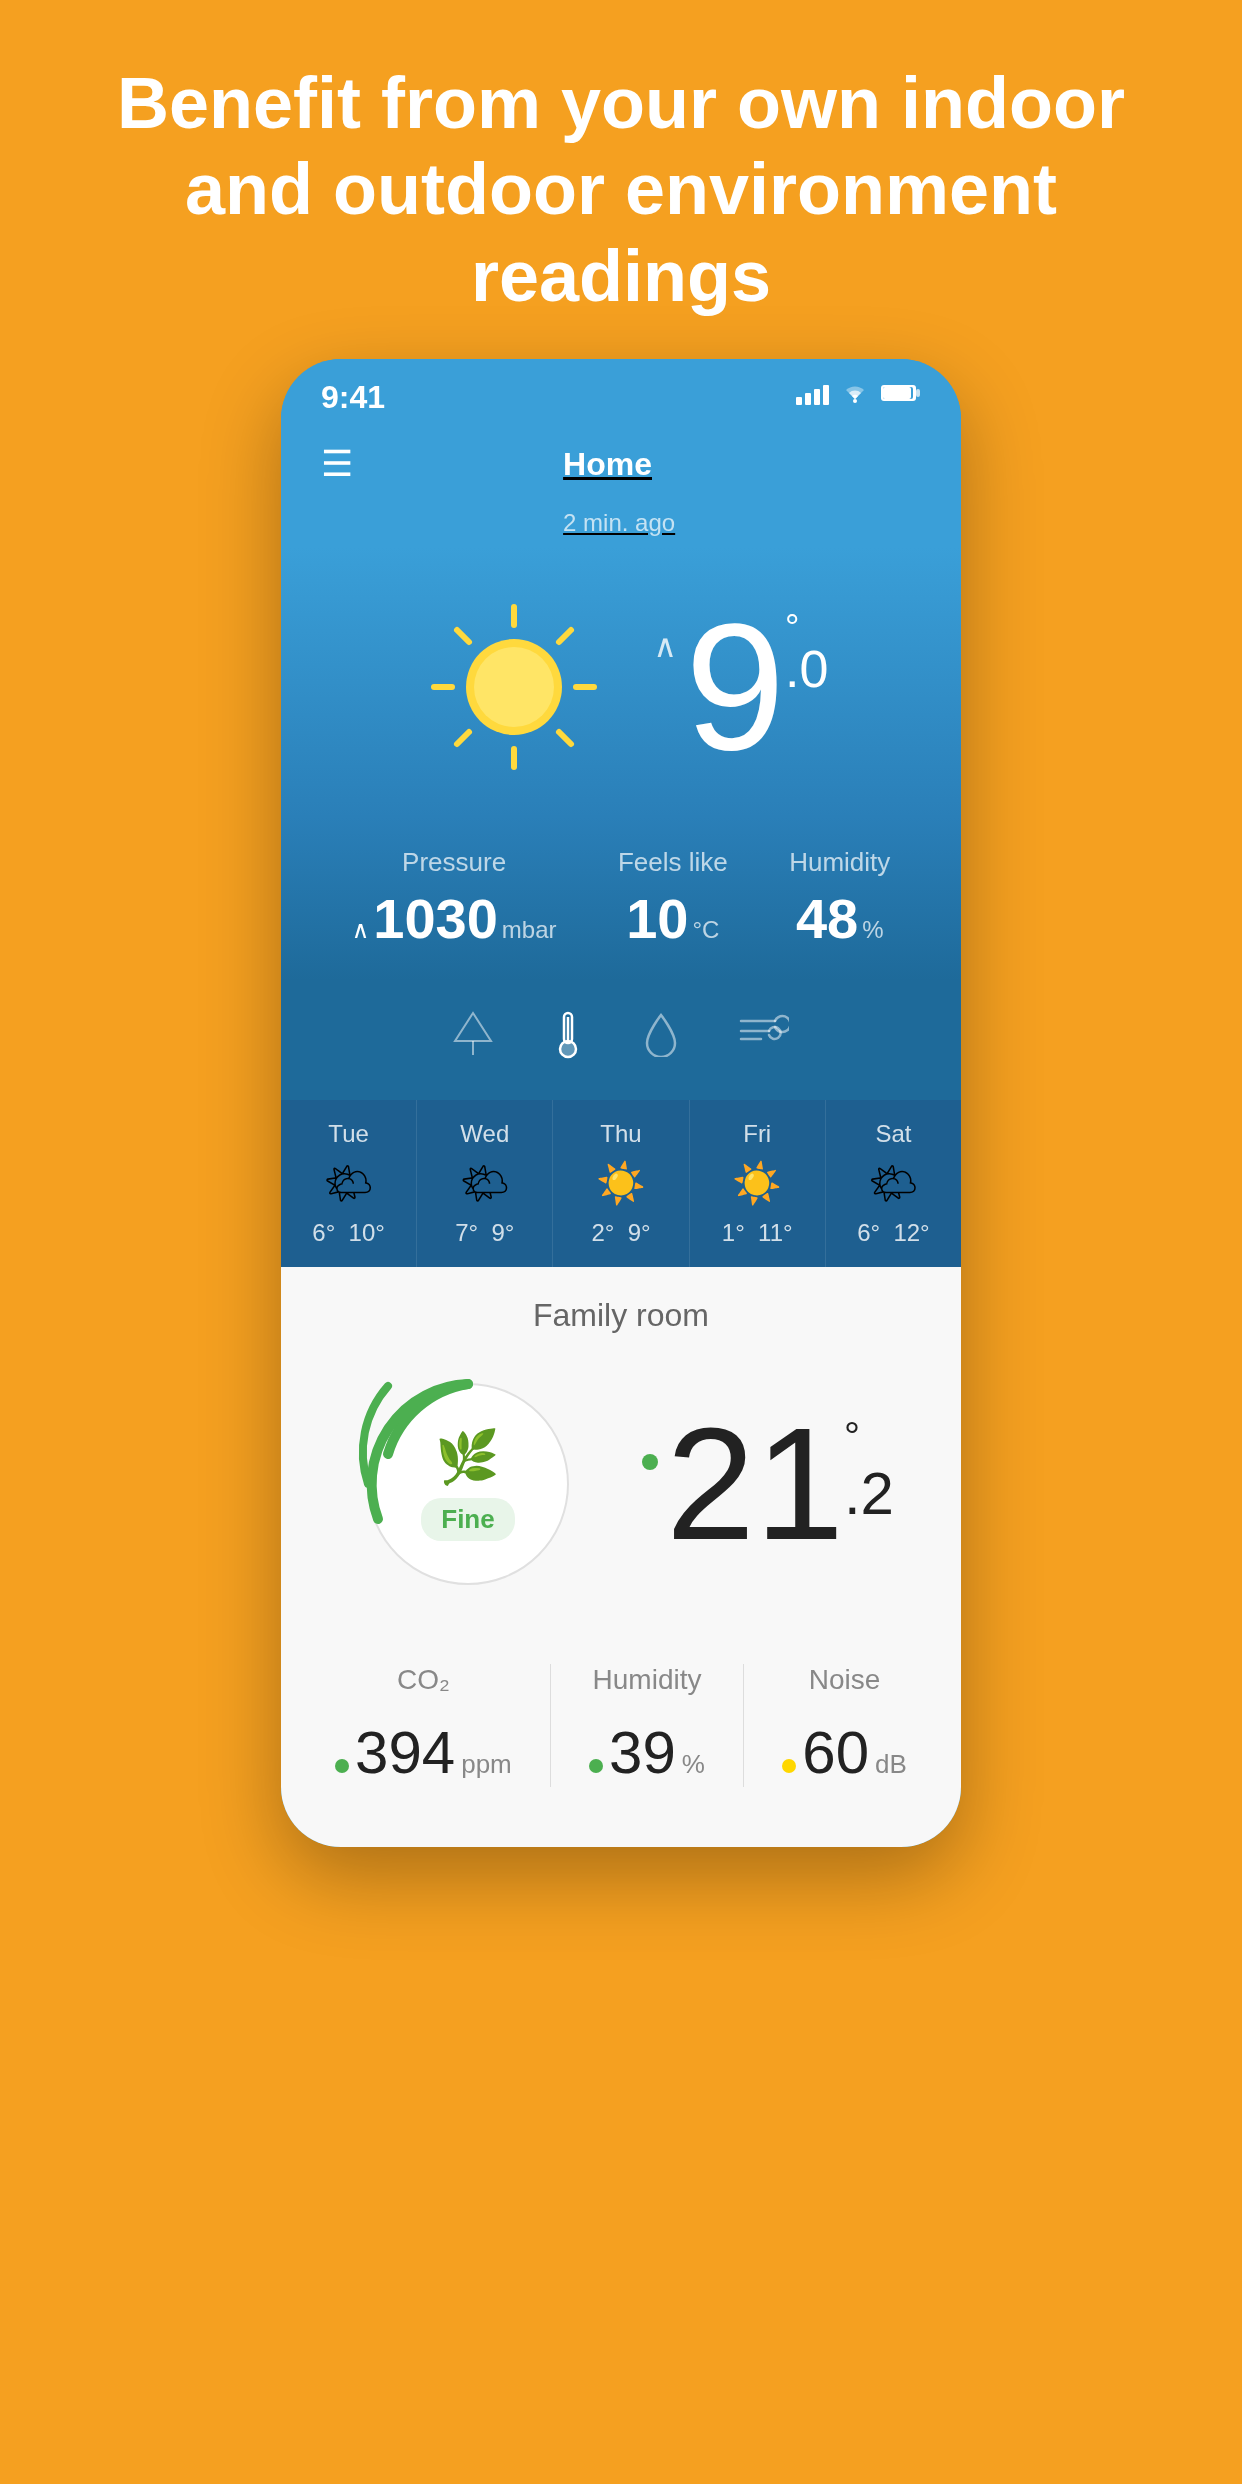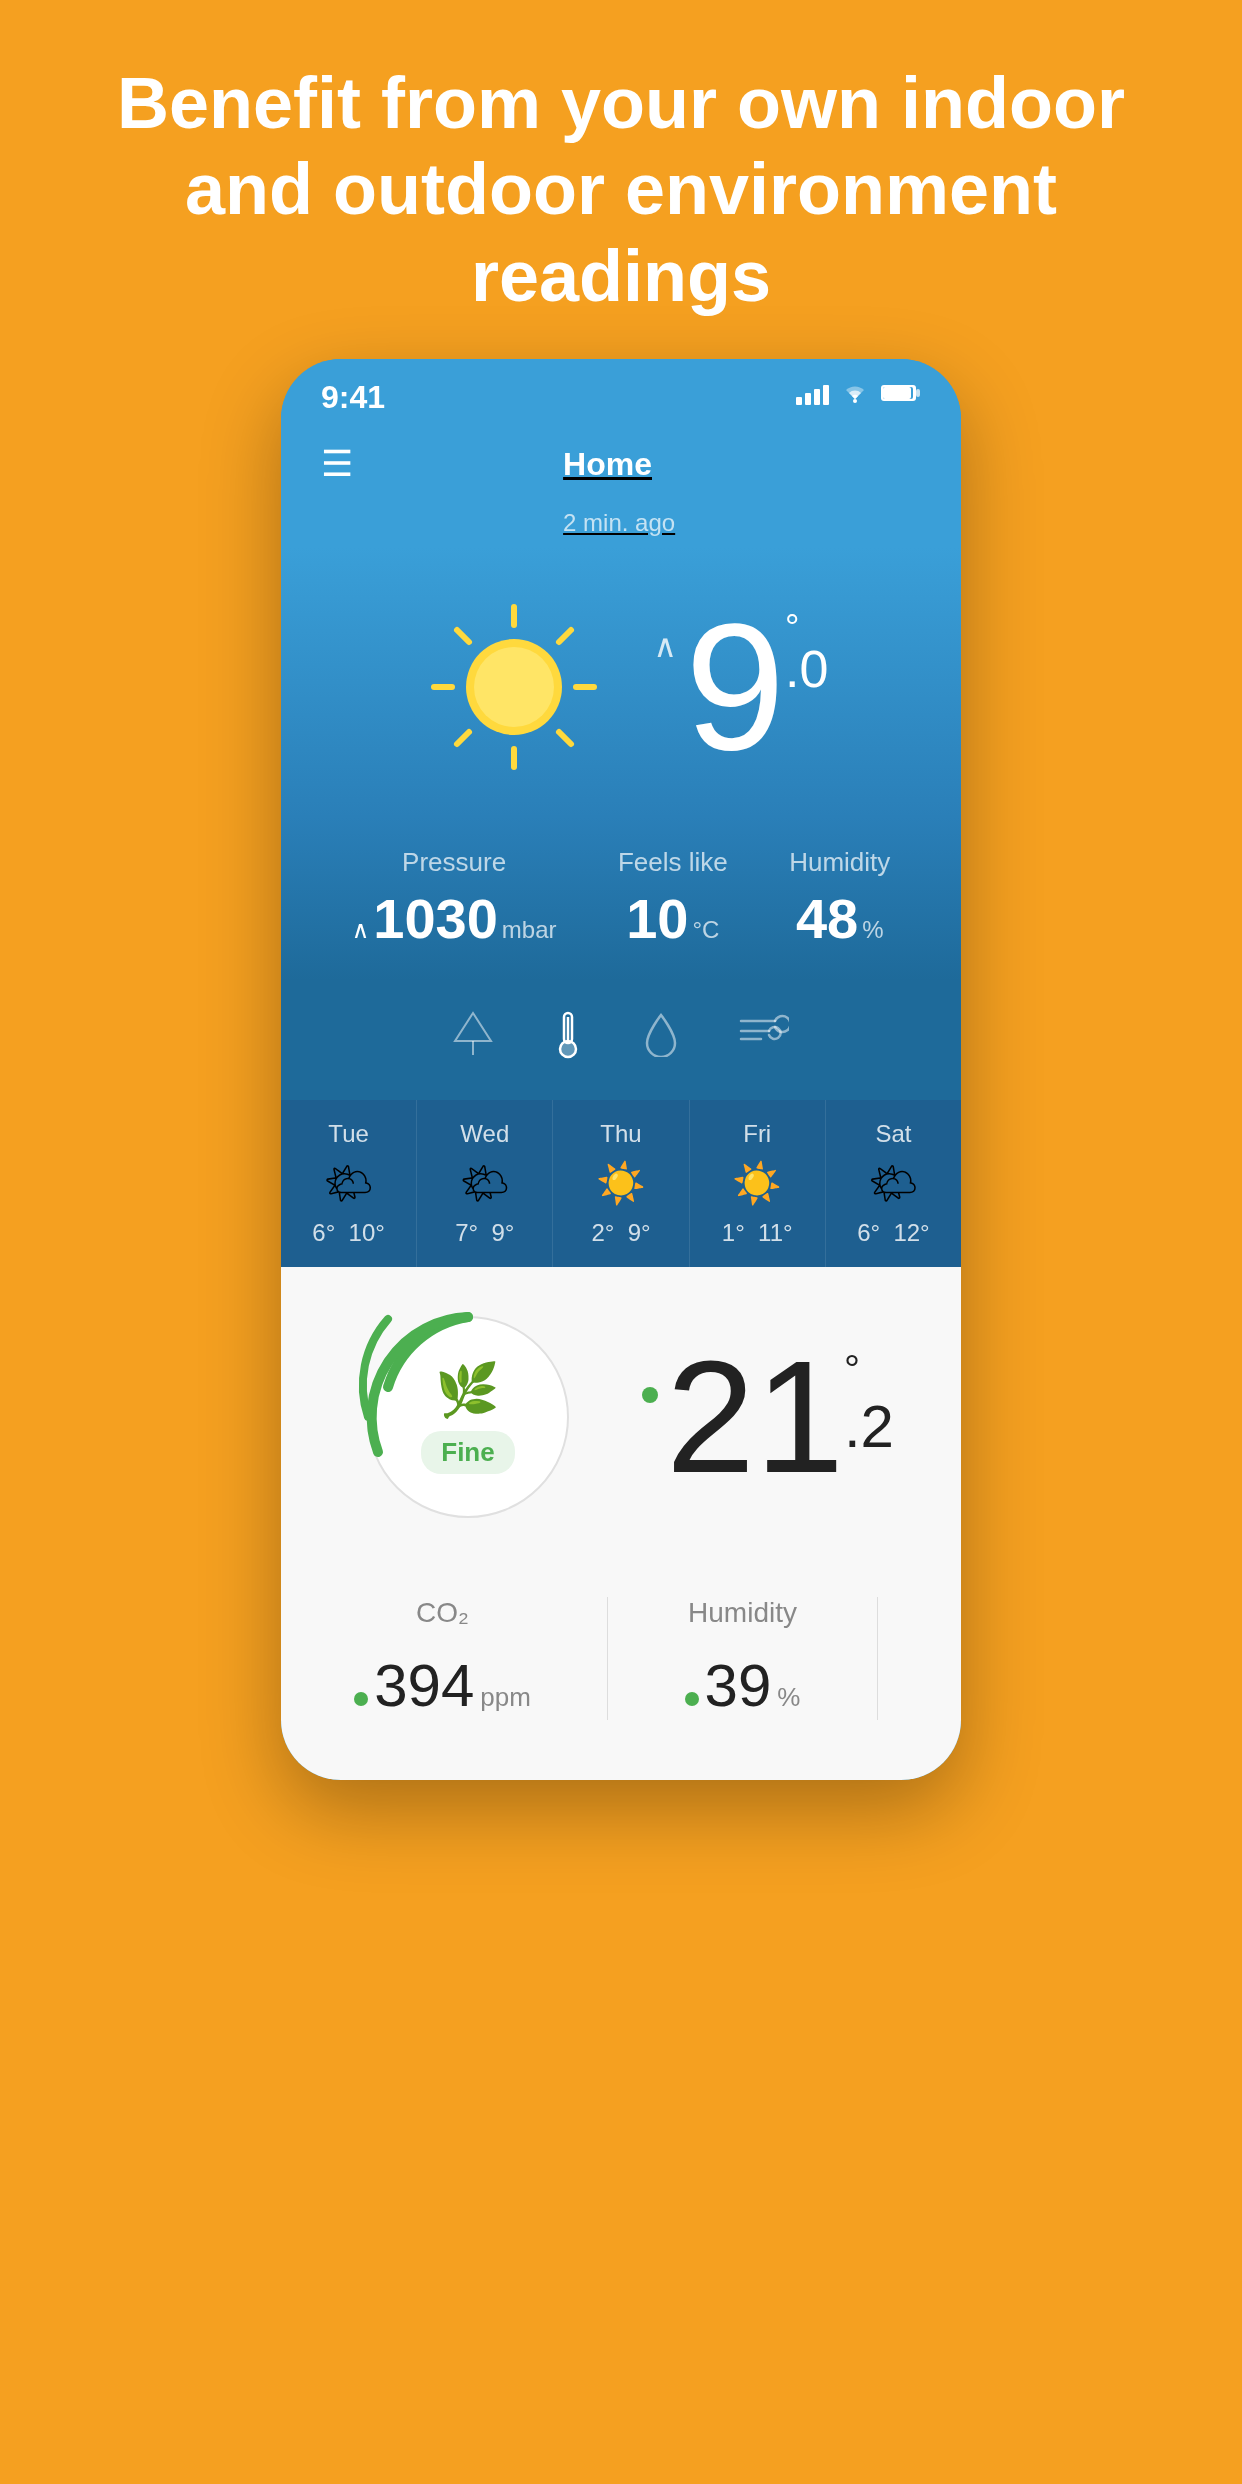"Family room" div.indoor-title { html: none -> <div>Family room</div> }
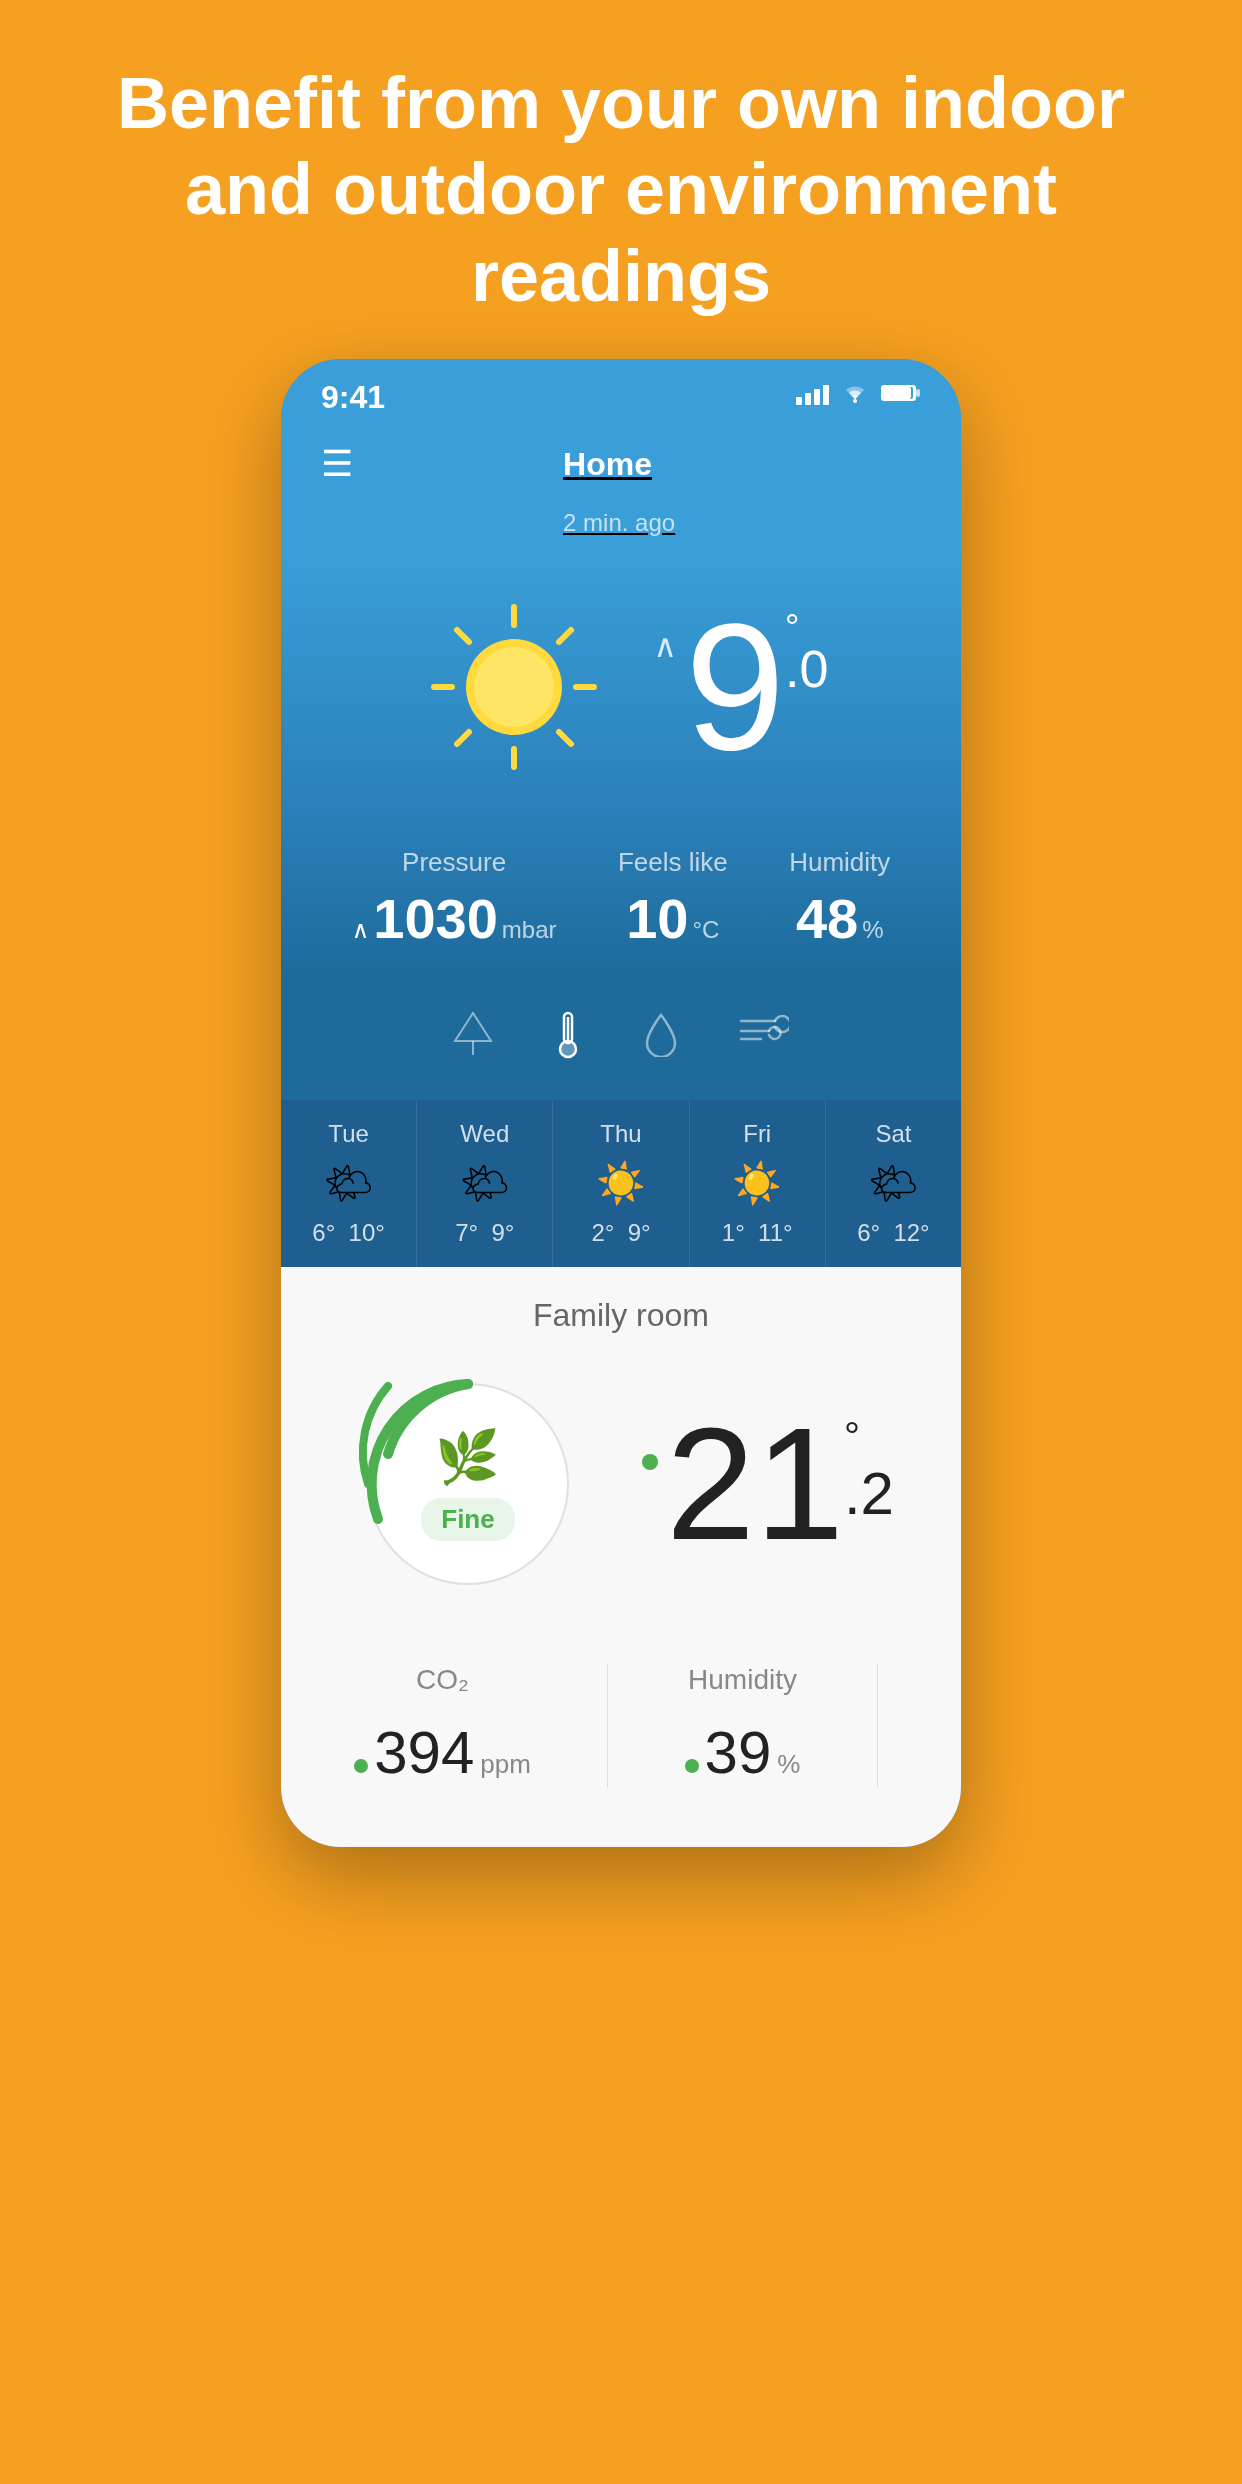"Noise" div.indoor-stat { html: none -> <div> <div>Noise</div> <div> <div></div> <span>60</span> <span>dB</span> </div> </div> }
